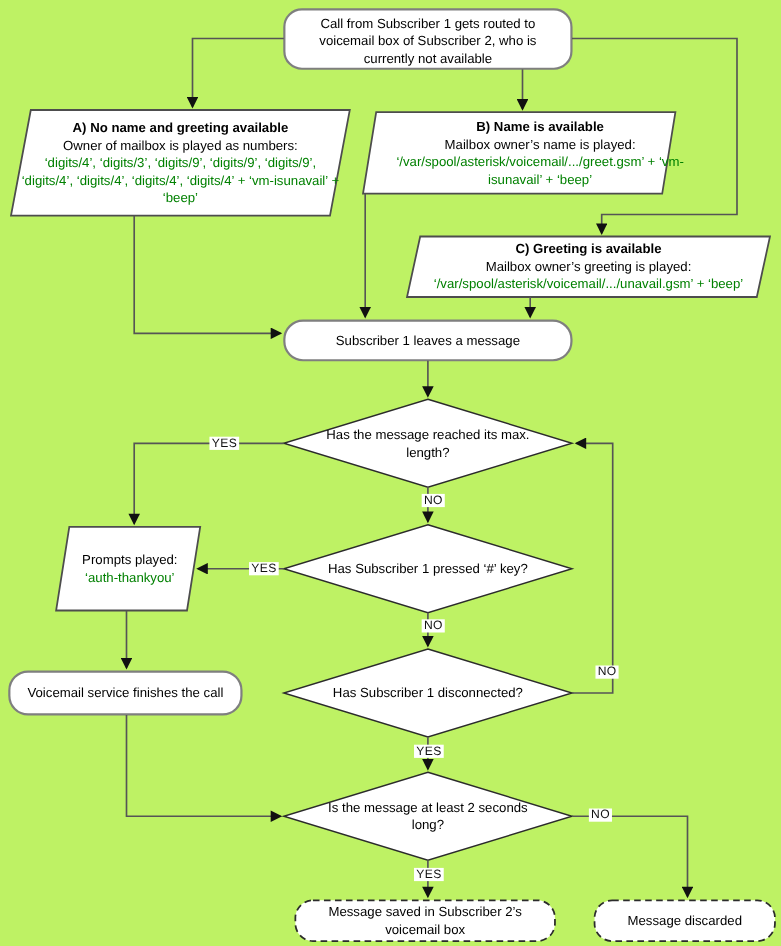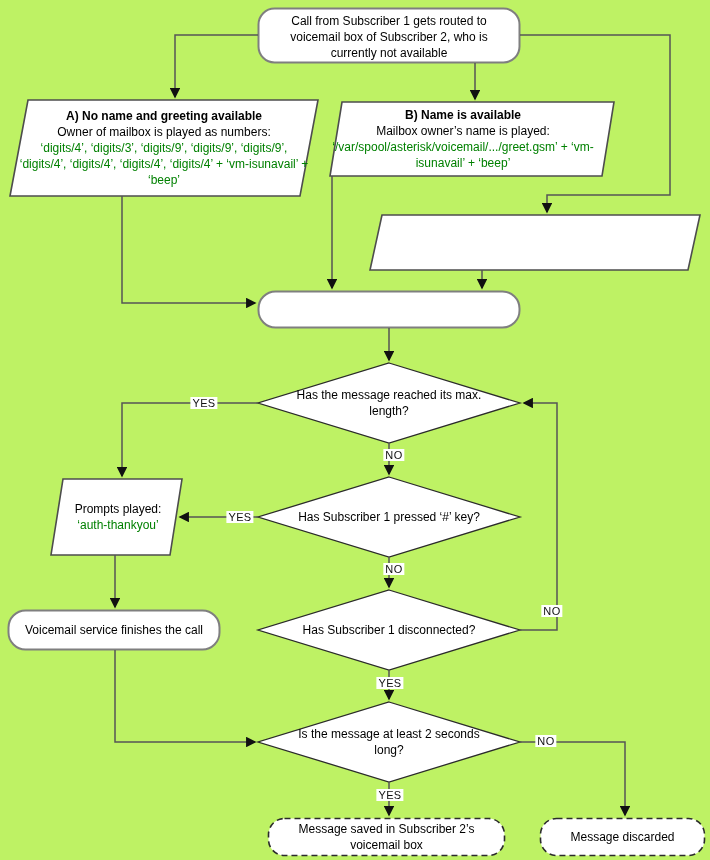"B) Name is available" div.node-text { left: 328px -> 356px }
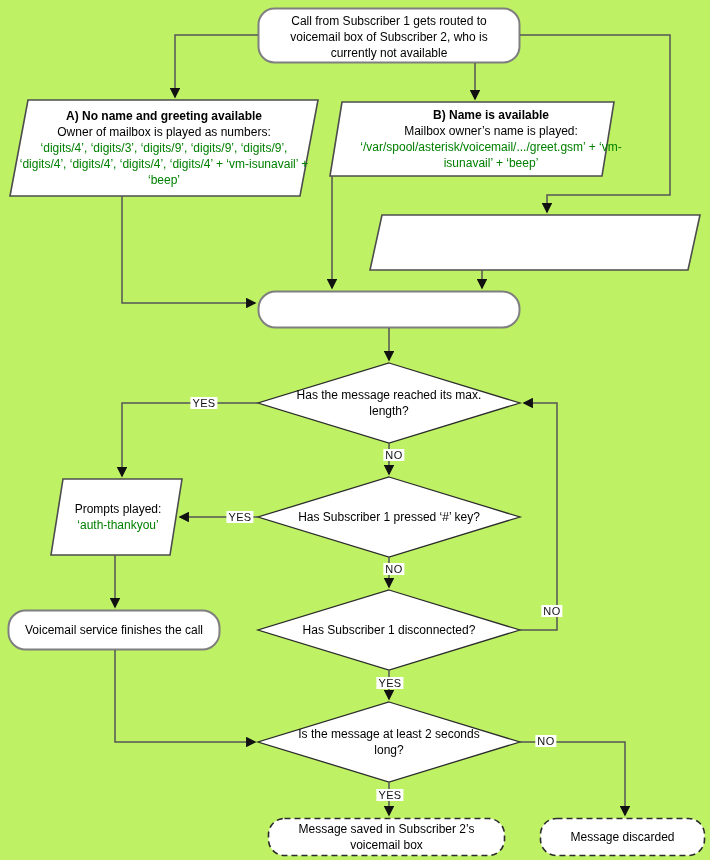"C) Greeting is available" div.node-text { html: none -> <div> <span>C) Greeting is available</span> <span>Mailbox owner’s greeting is played:</span> <span>‘/var/spool/asterisk/voicemail/.../unavail.gsm’ + ‘beep’</span> </div> }
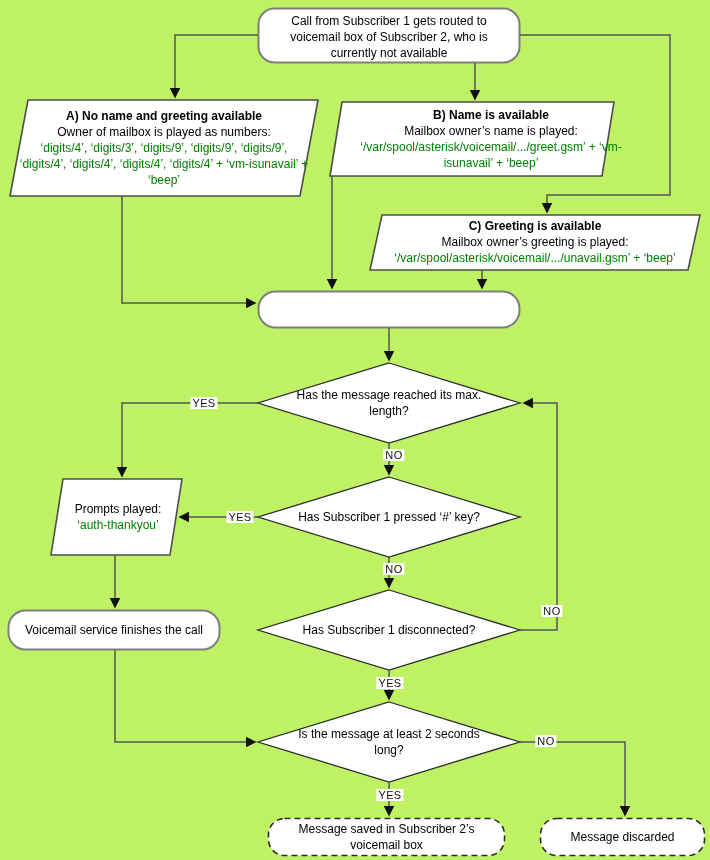"Subscriber 1 leaves a message" div.node-text { html: none -> <div> <span>Subscriber 1 leaves a message</span> </div> }
